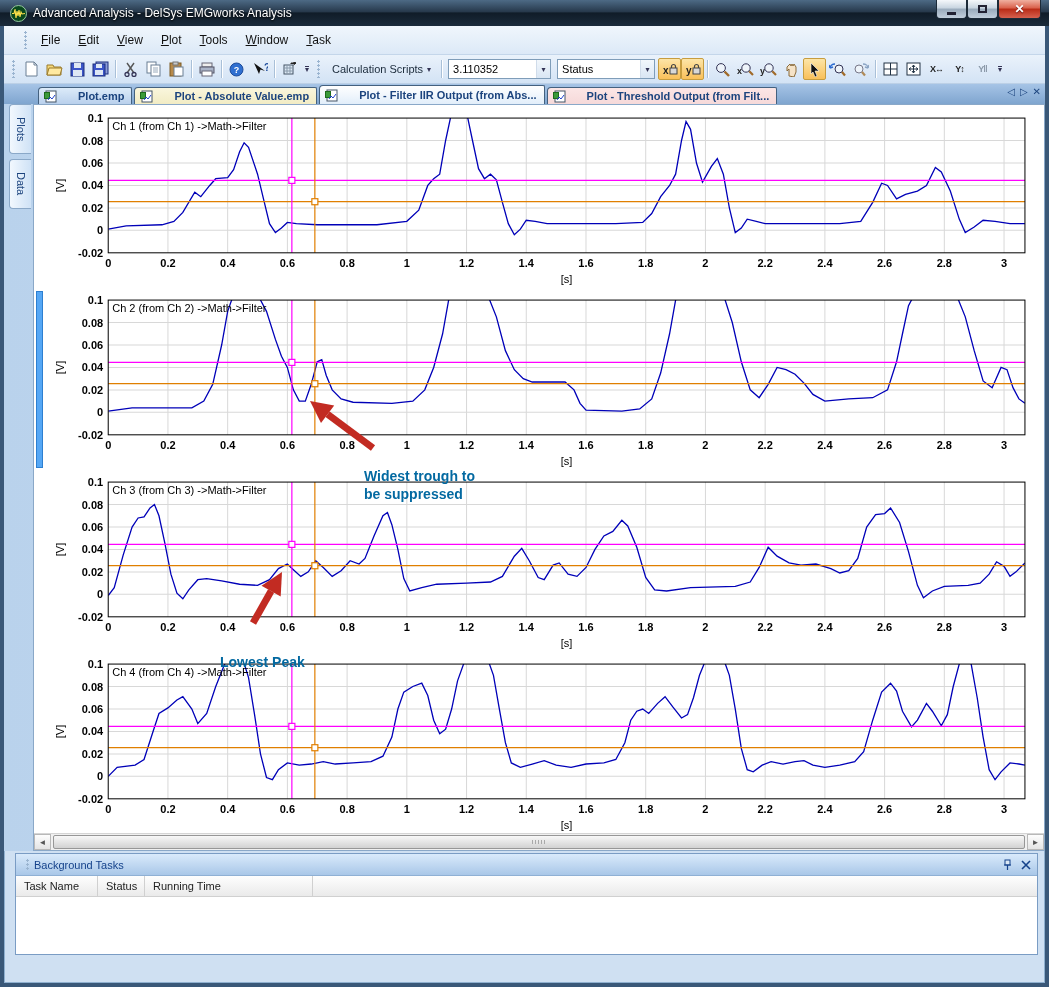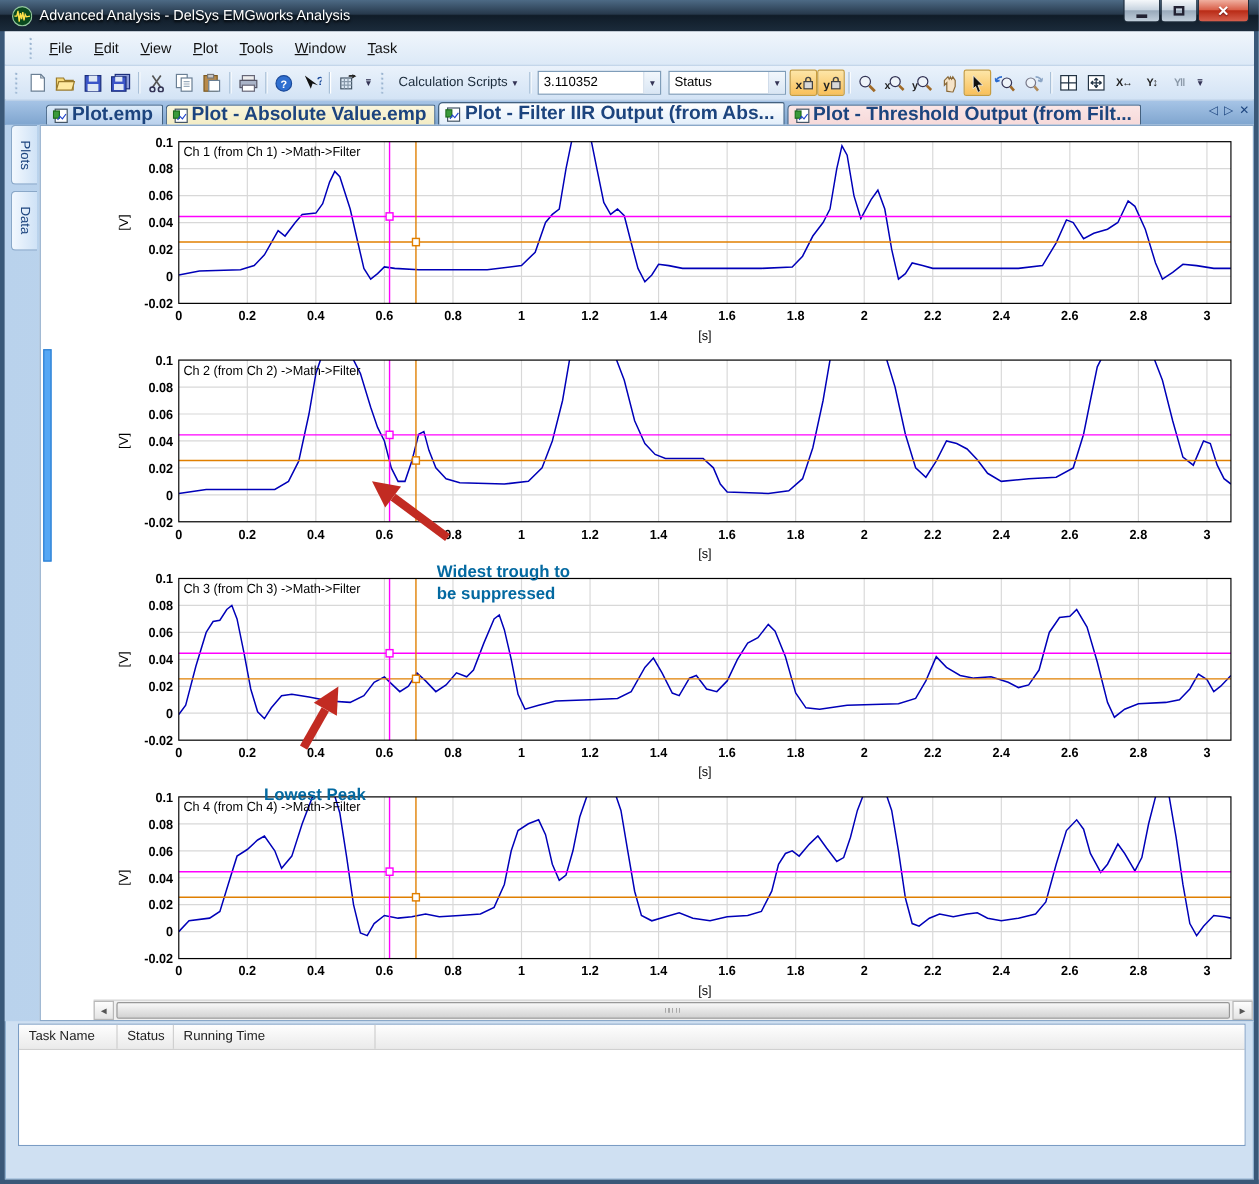"Plot.emp" .tab { font-size: 16px -> 11px; gap: 3px -> 21px }
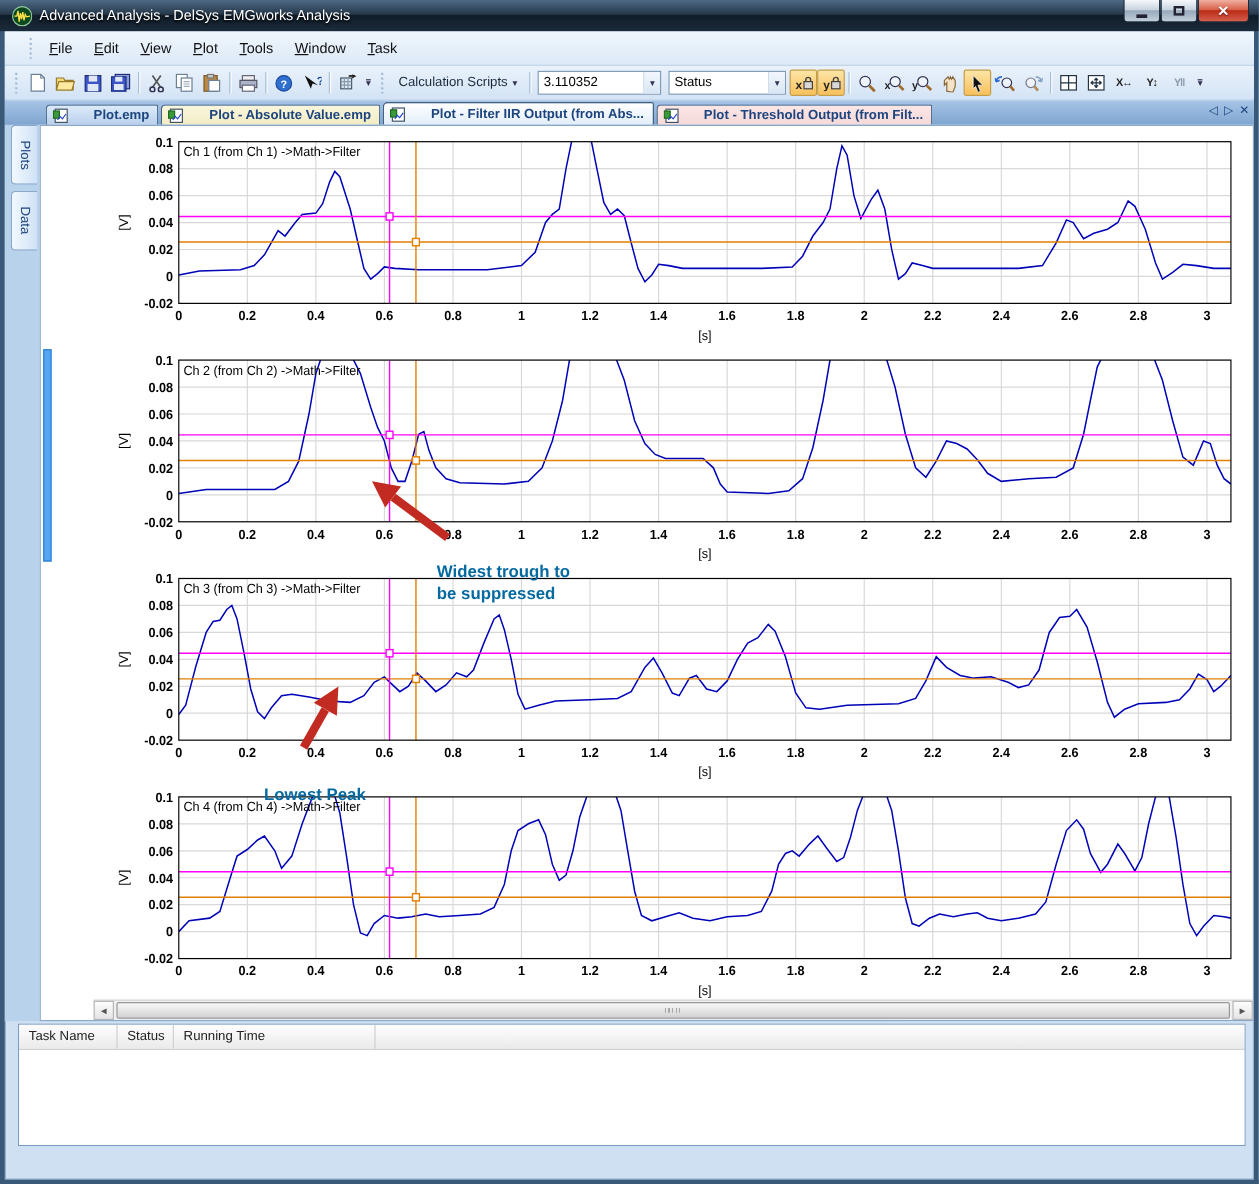"Ch 1 (from Ch 1)" .plotsbox { padding-left: 44px -> none }
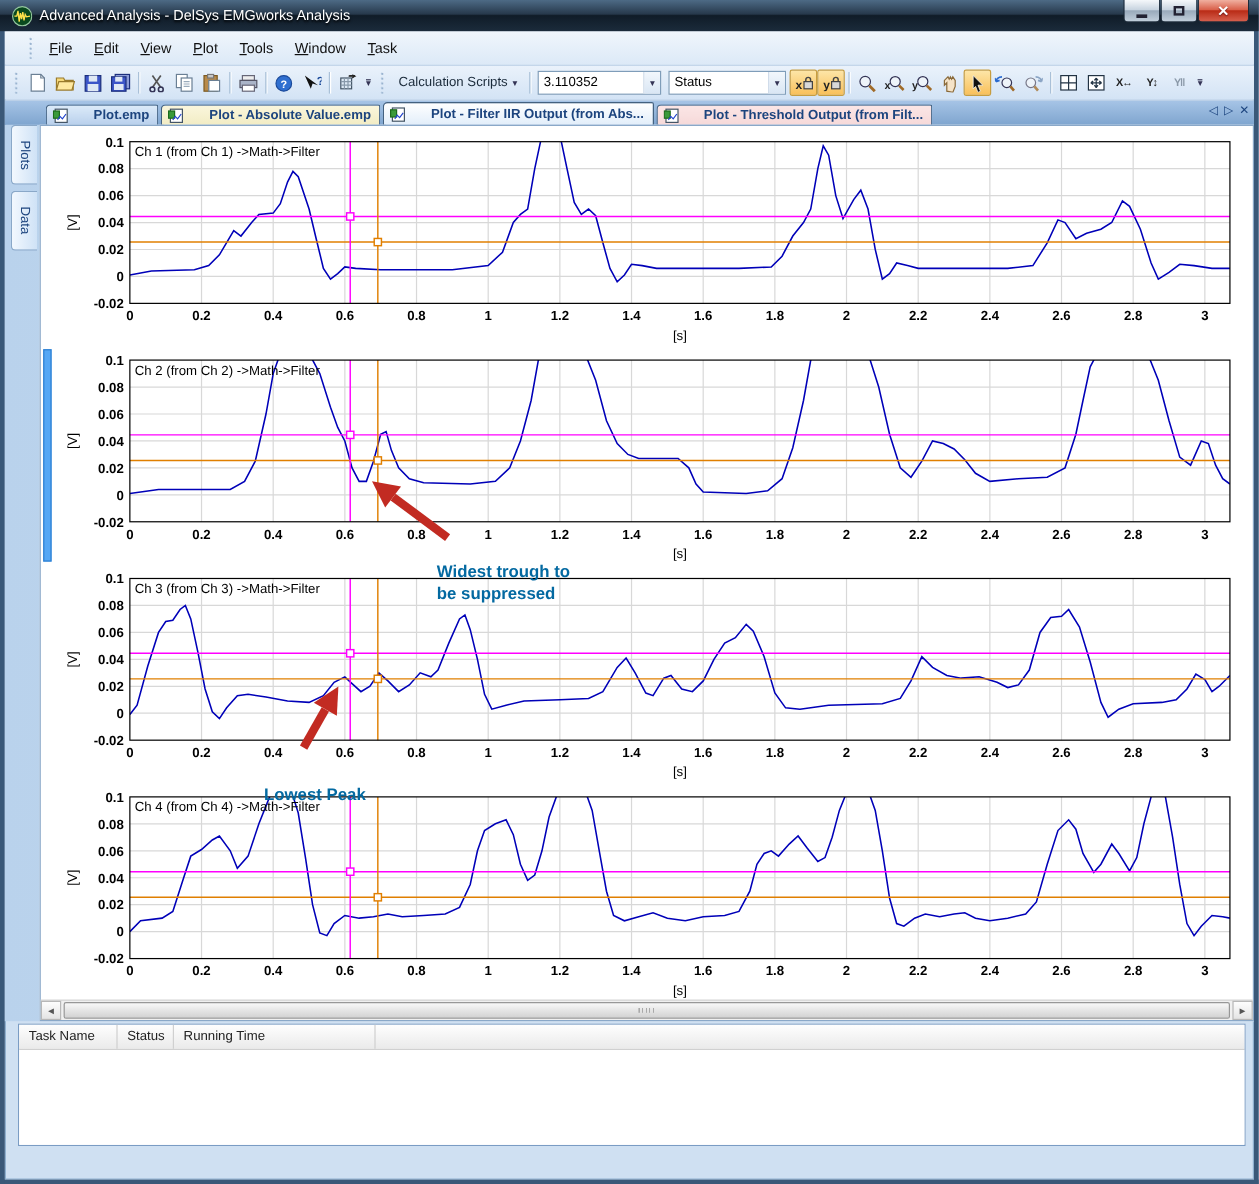"Background Tasks" div.bgt-header { html: none -> <div> <span></span> <span>Background Tasks</span> <span> <svg> <rect></rect> <path></path> </svg> <svg> <path></path> </svg> </span> </div> }
